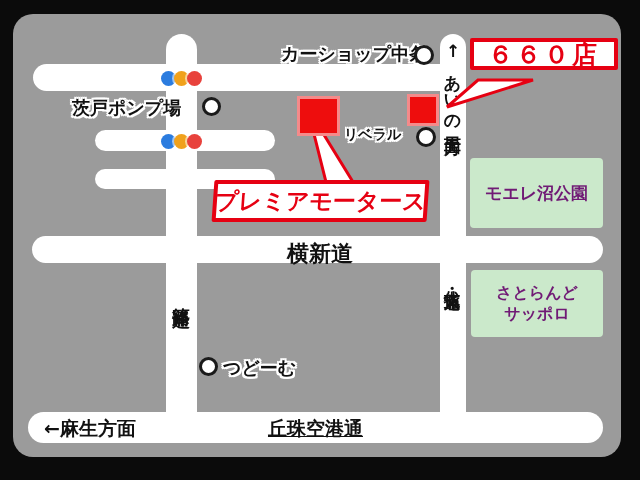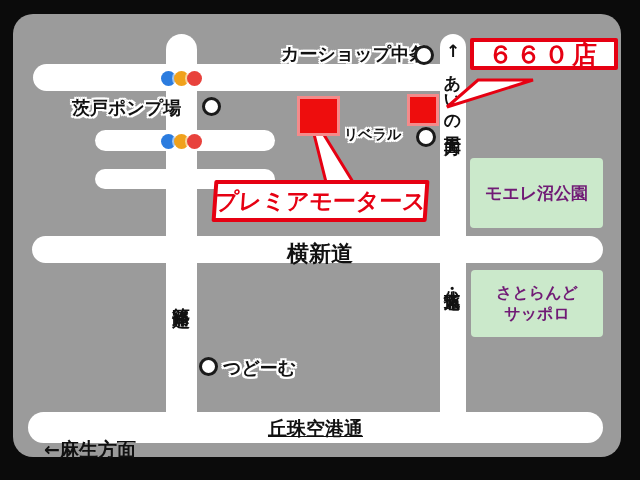"←麻生方面" div.abs { margin-top: 21px -> none }
